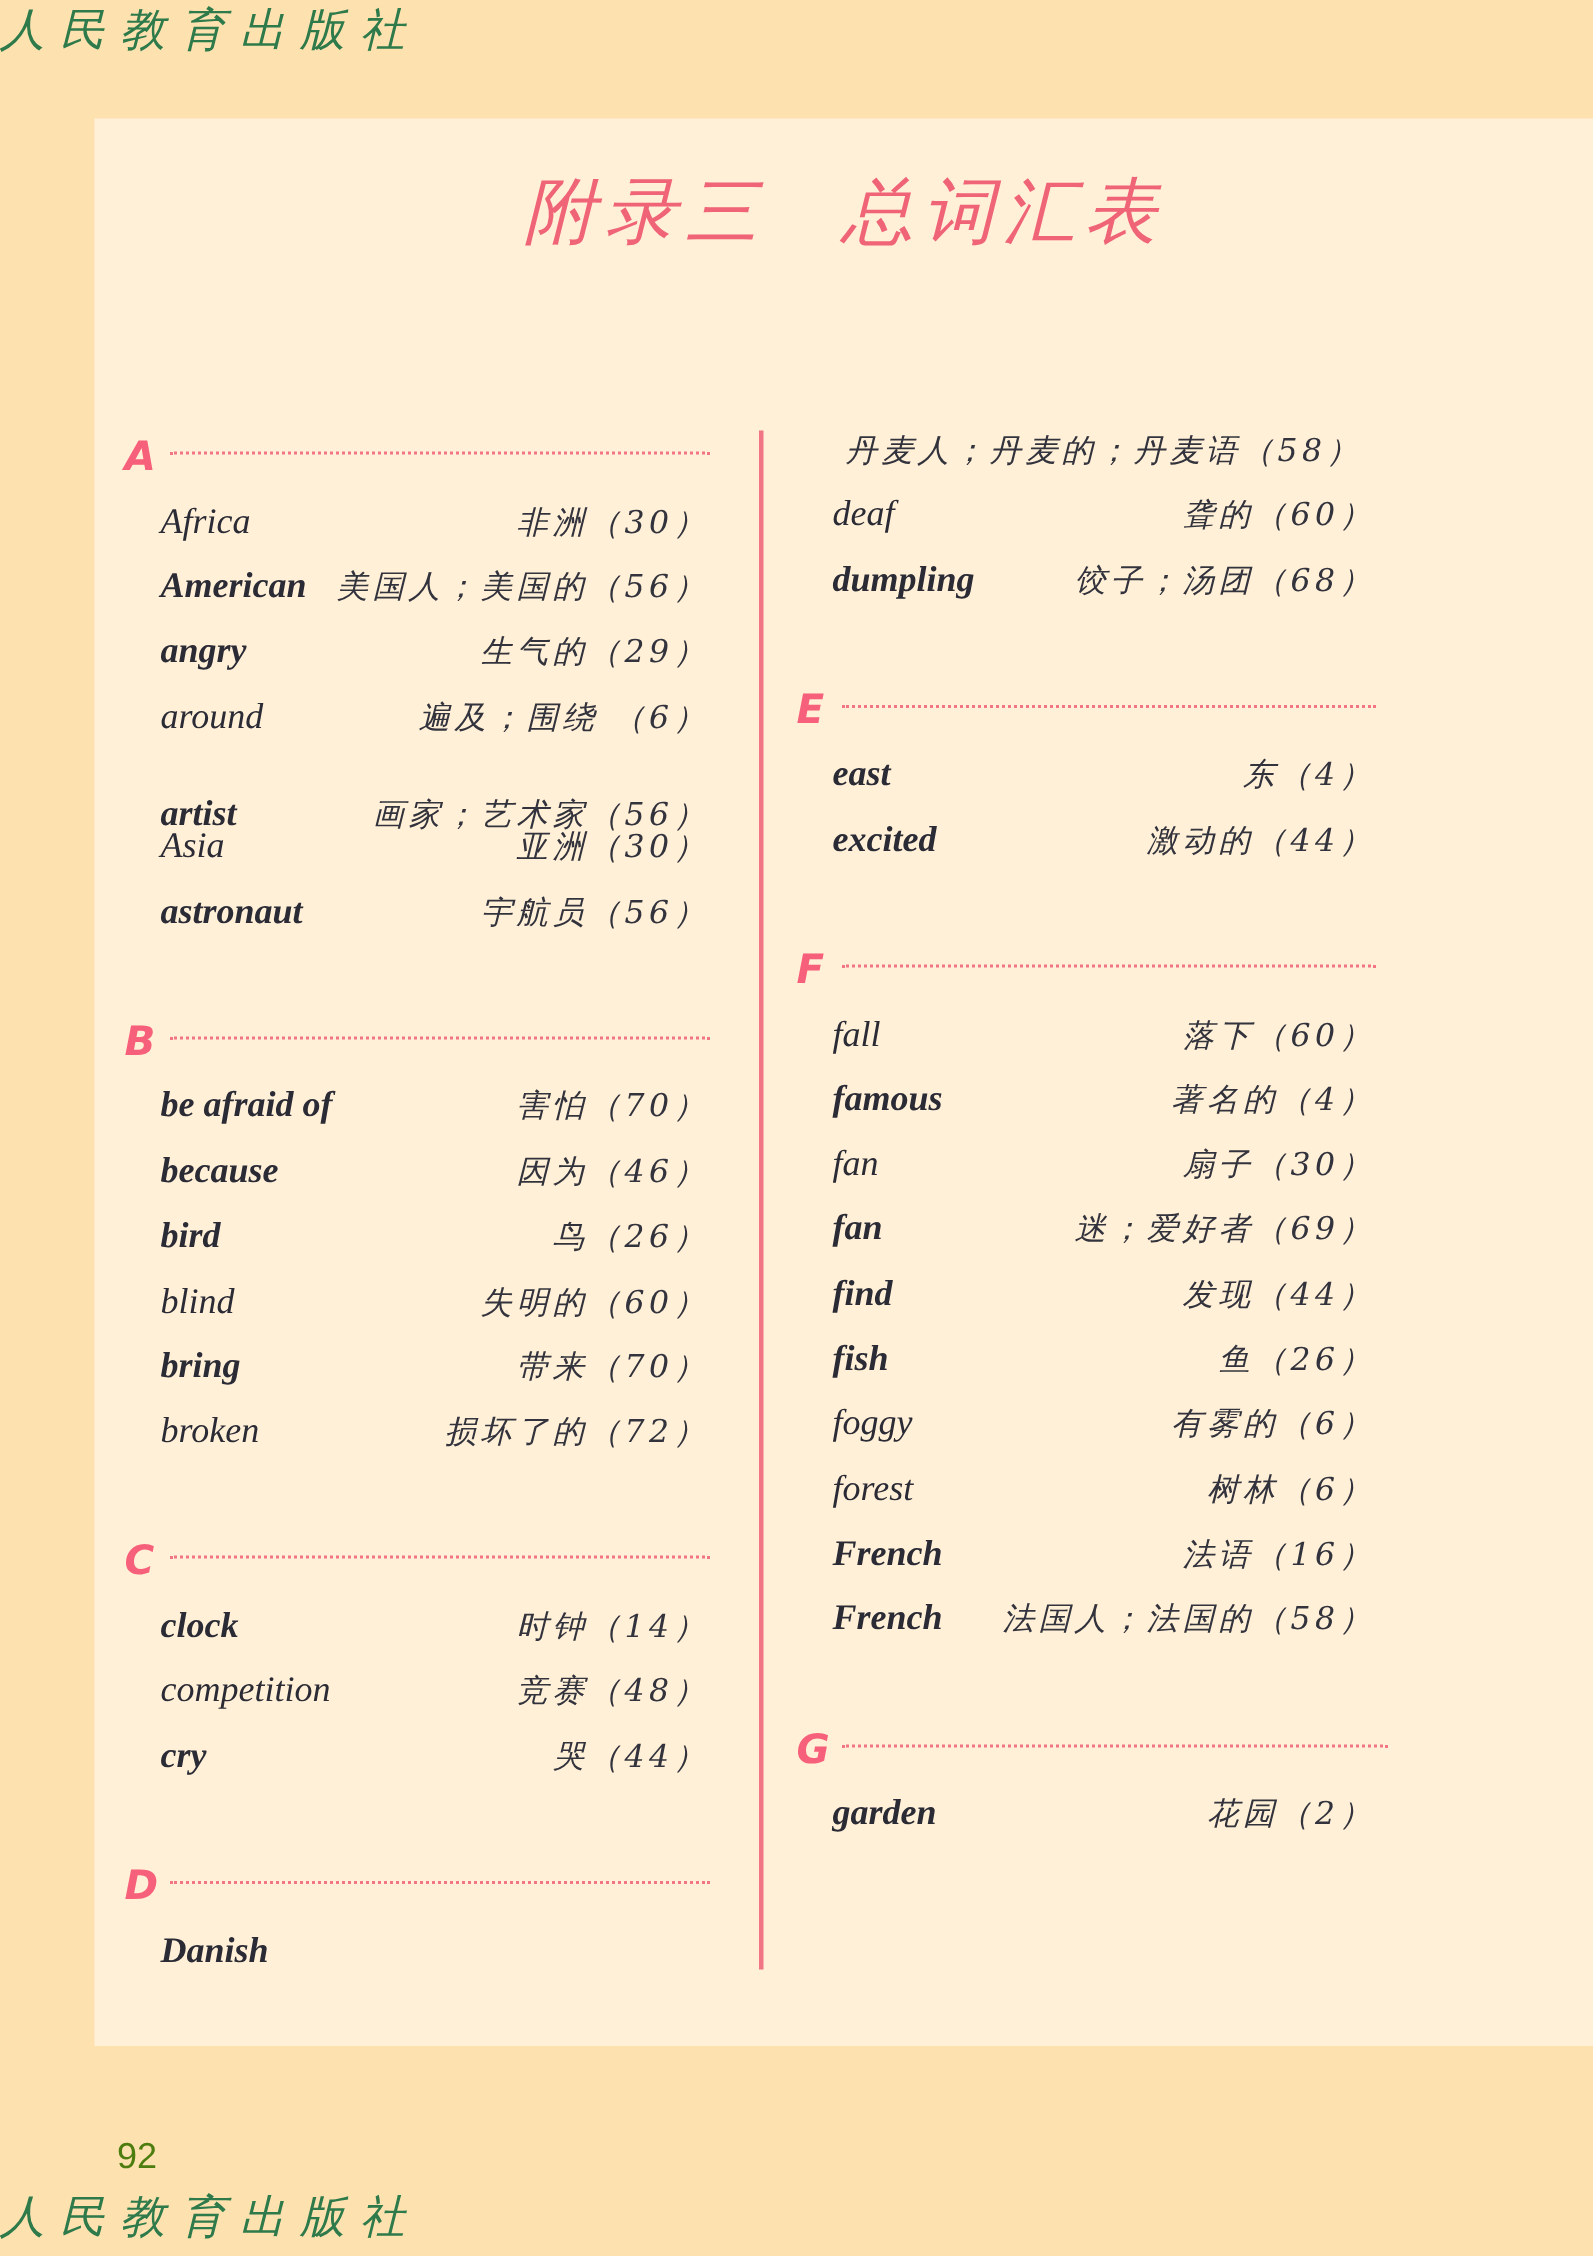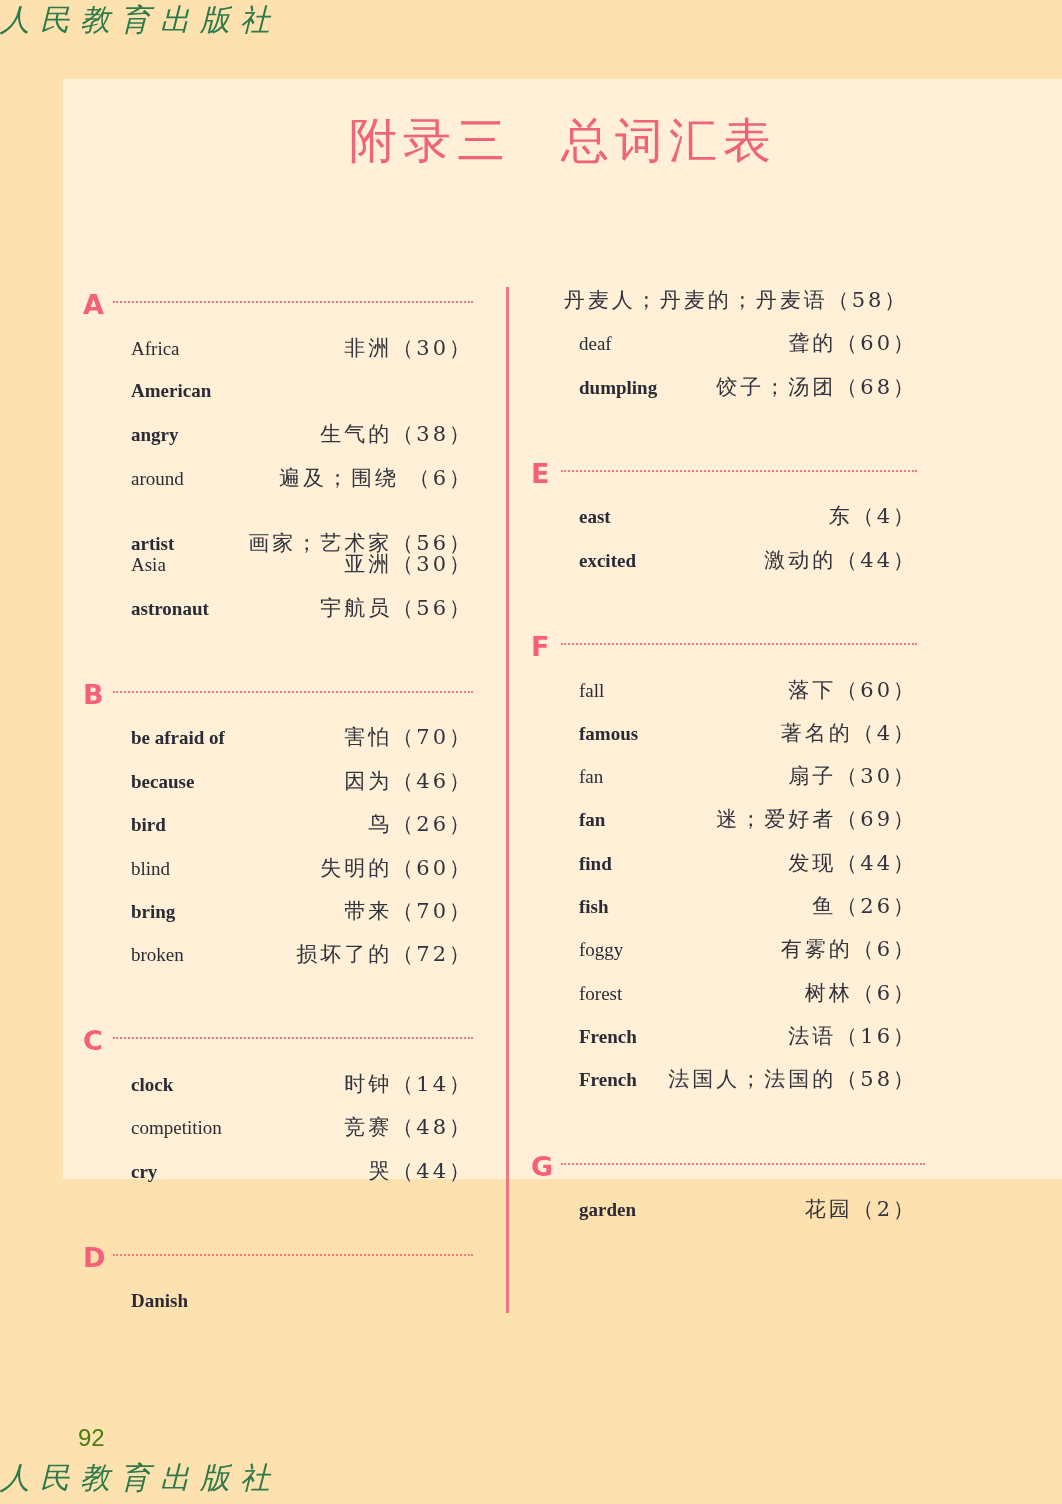"附录三 总词汇表" .page-card { font-style: none -> italic; height: 1100px -> 1285px }
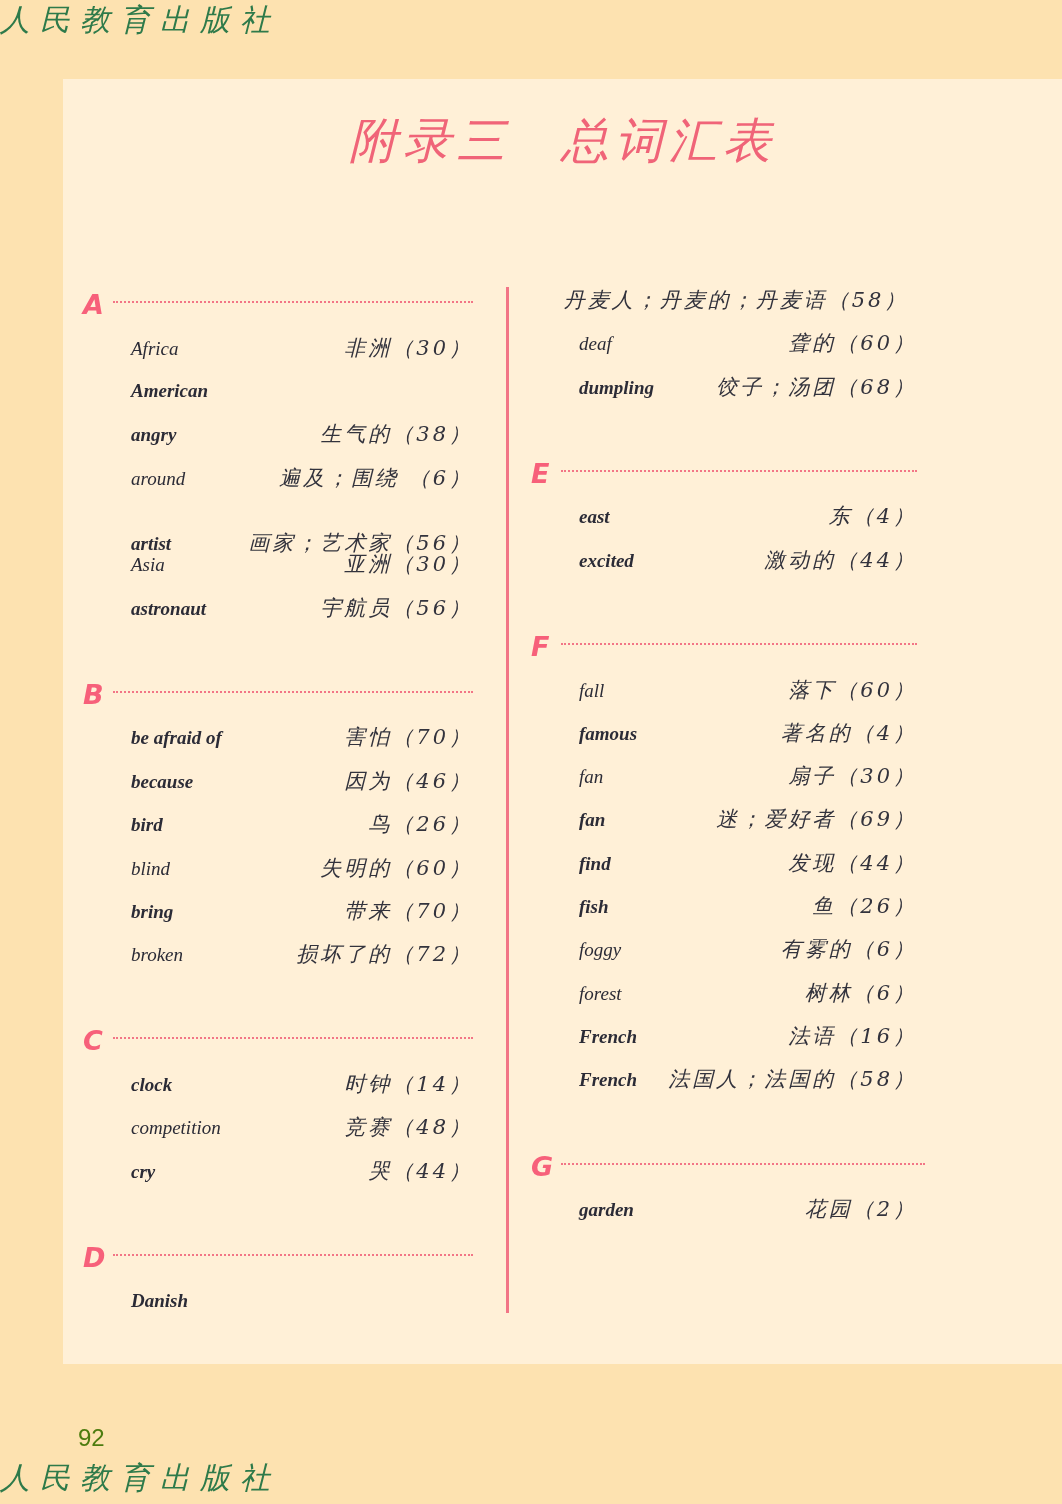"Africa" .word { font-size: 19px -> 24px; margin-left: 24px -> none }
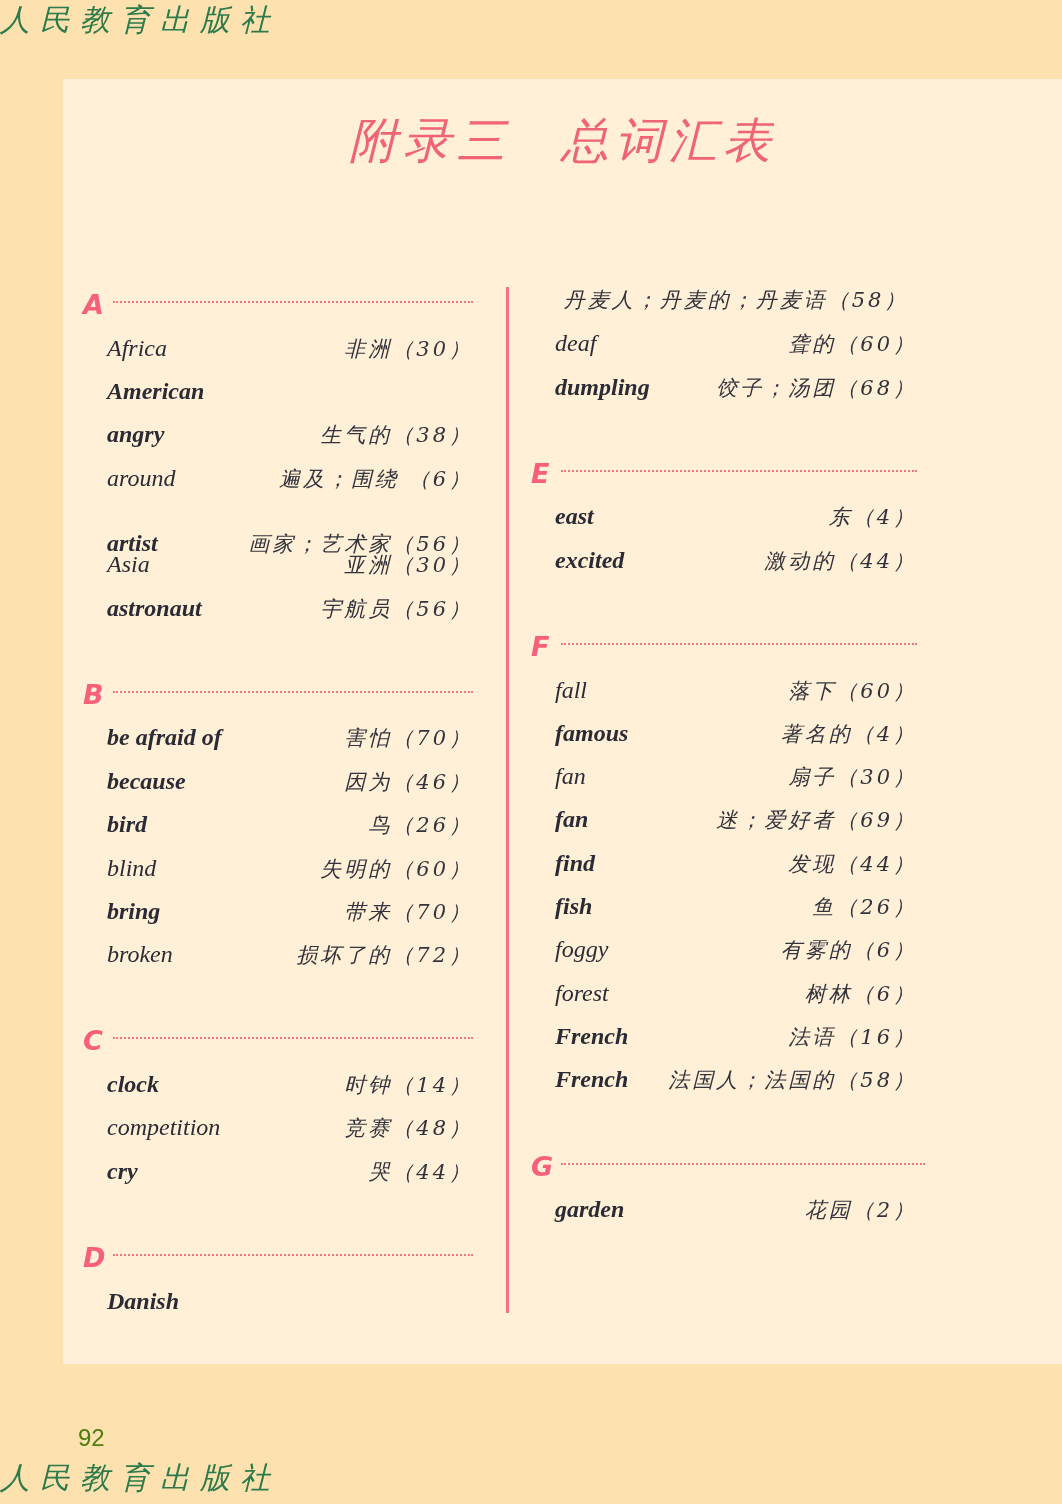"美国人；美国的（56）" span.meaning { html: none -> <span>美国人；美国的（56）</span> }
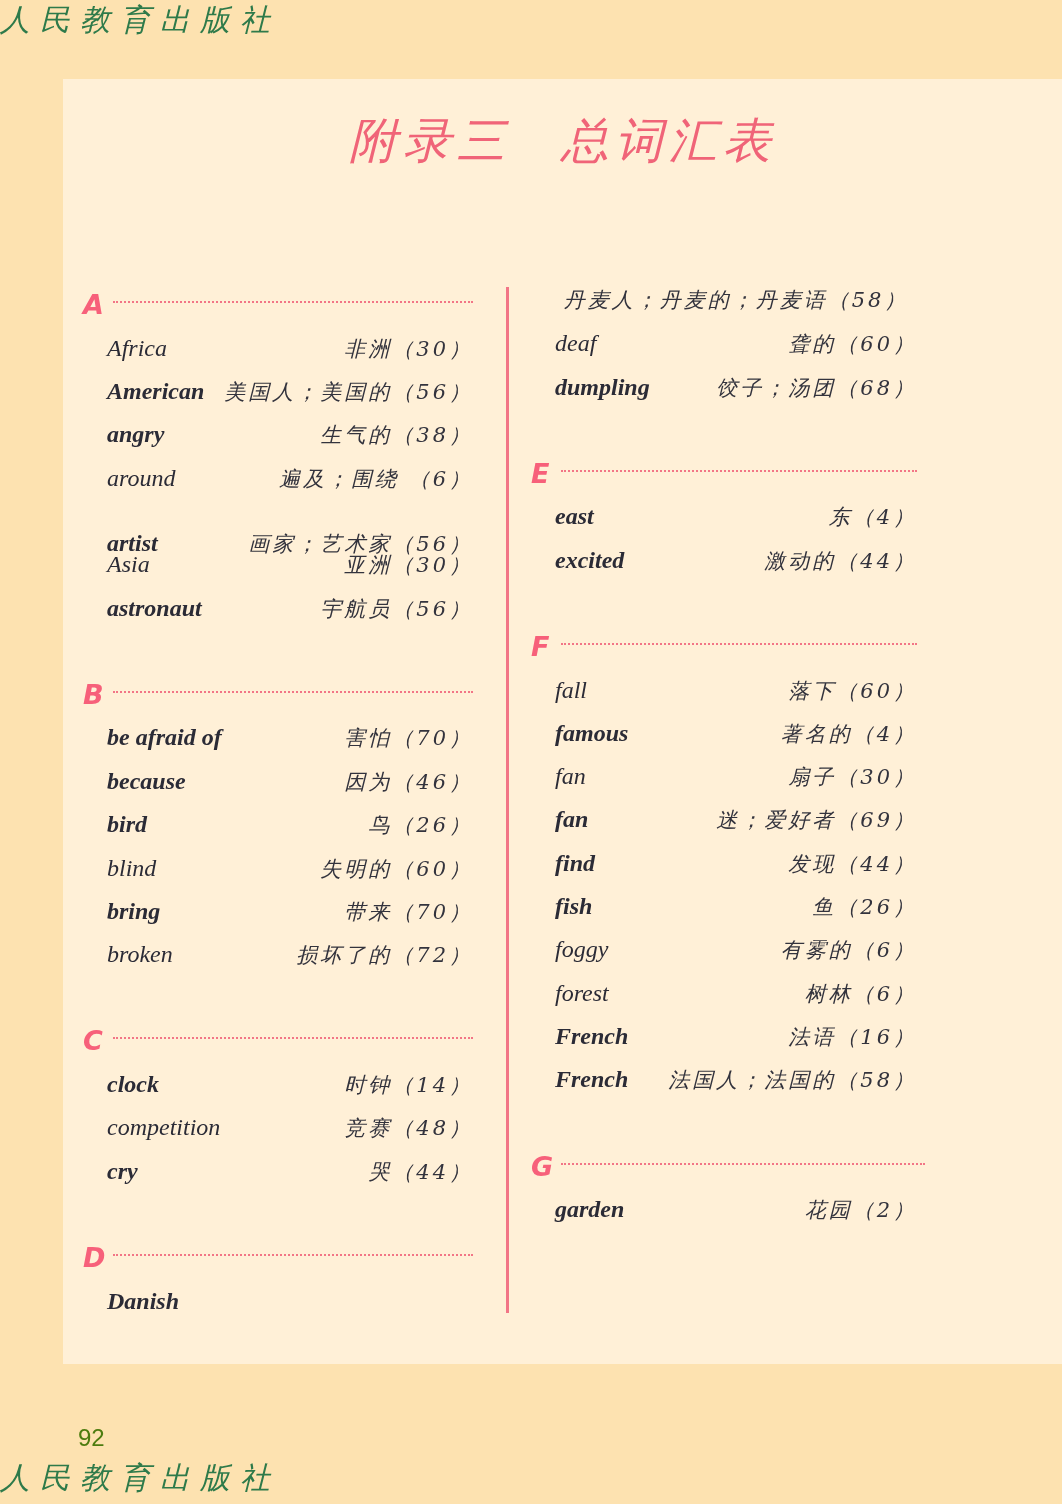"生气的（38）" span.meaning { text: 38 -> 29 }
